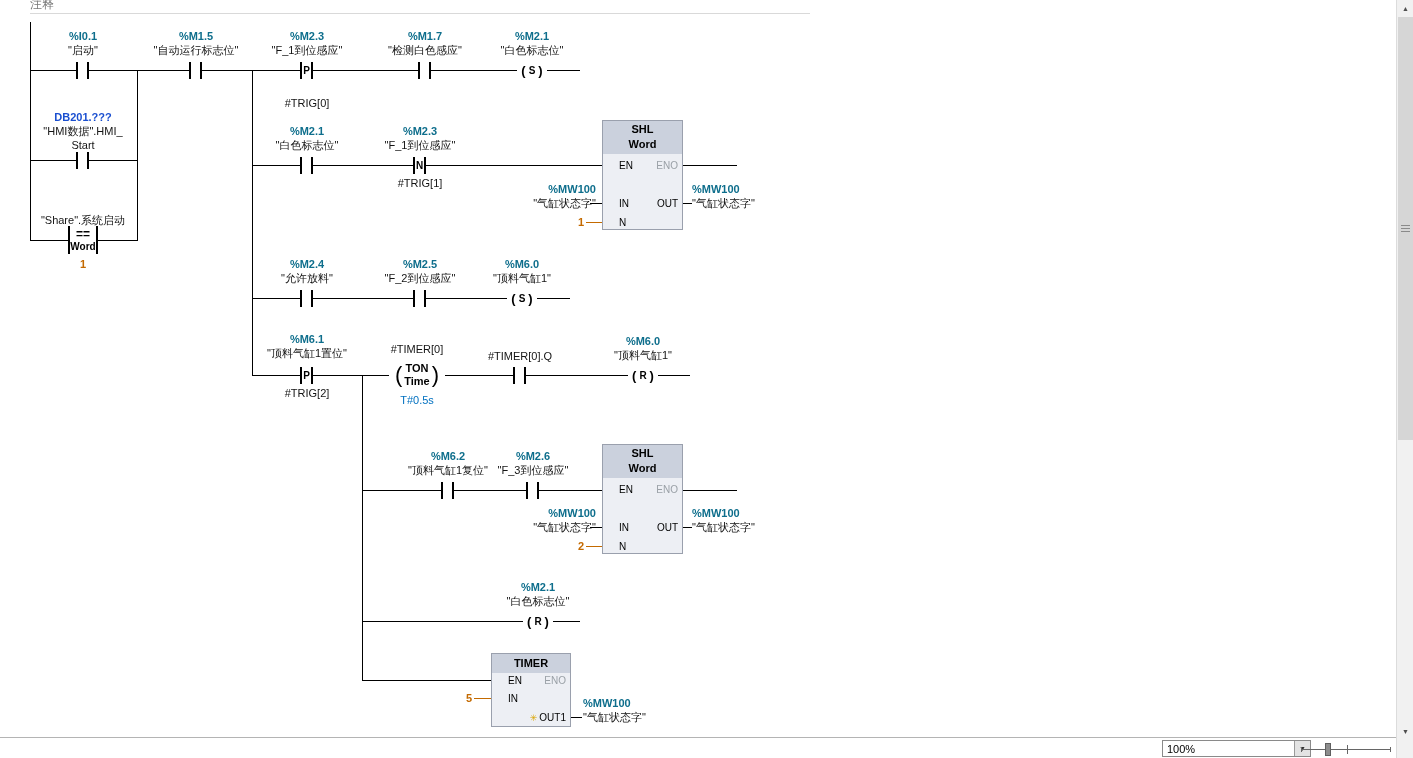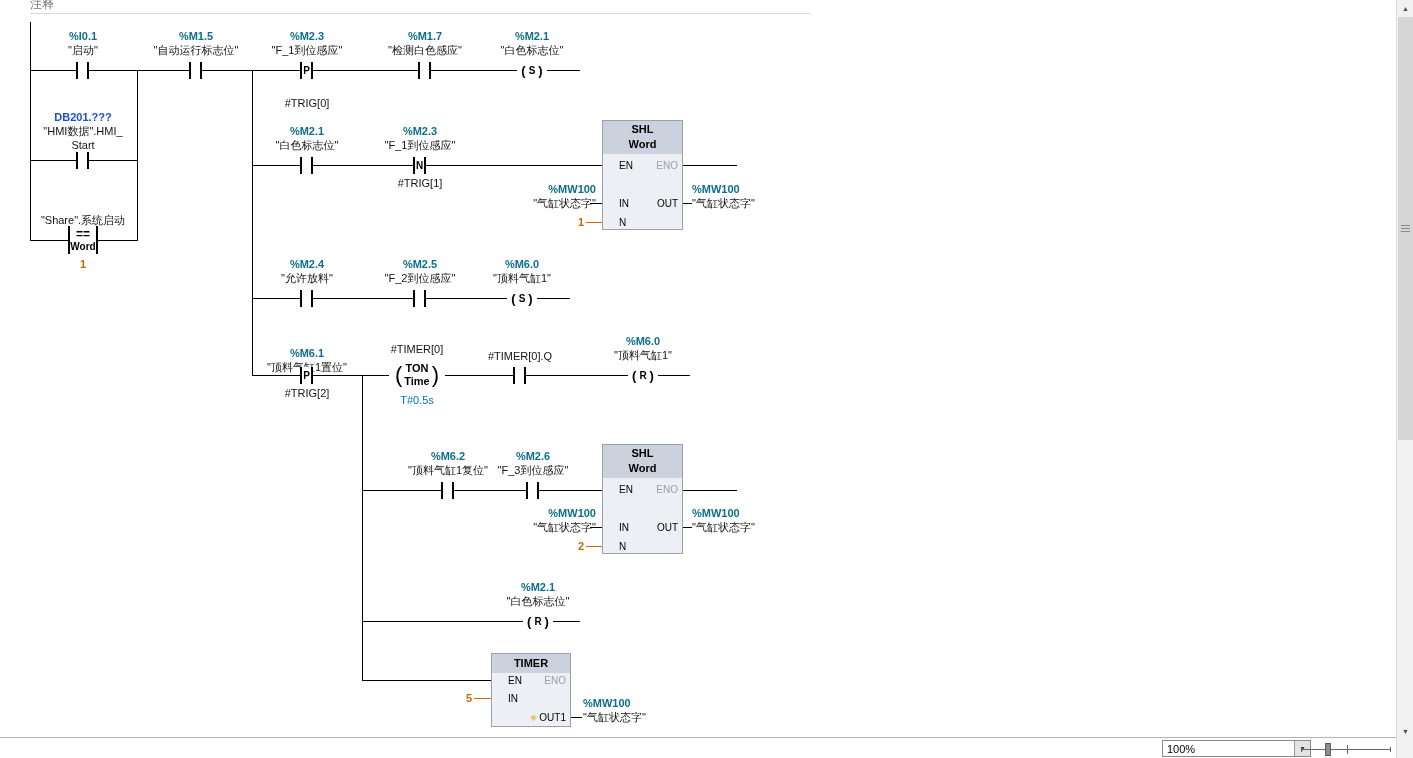"%M6.1" div.lbl { top: 346px -> 332px }
